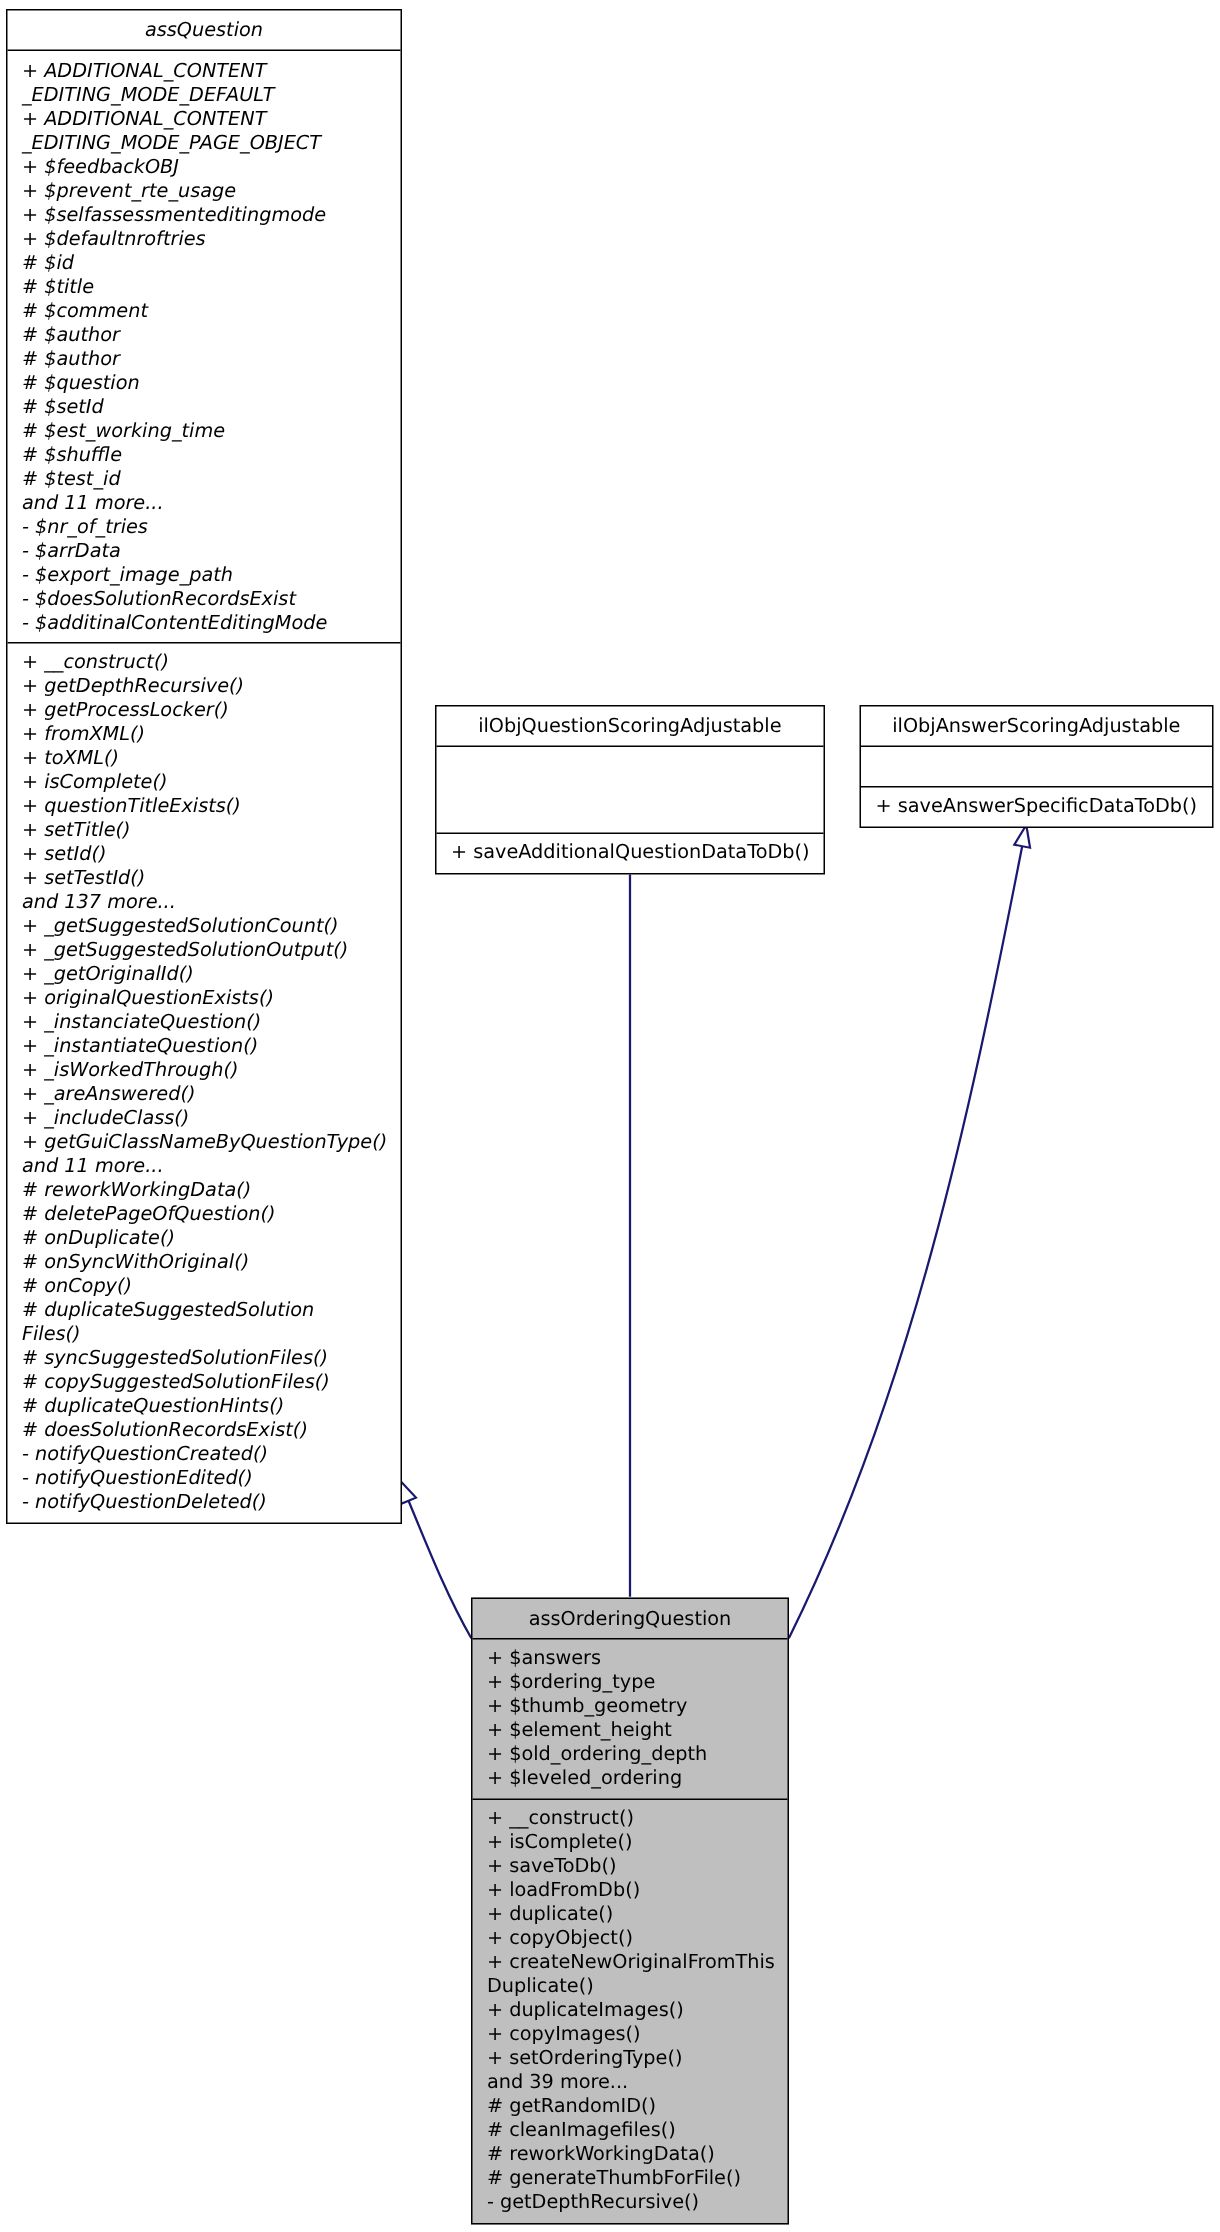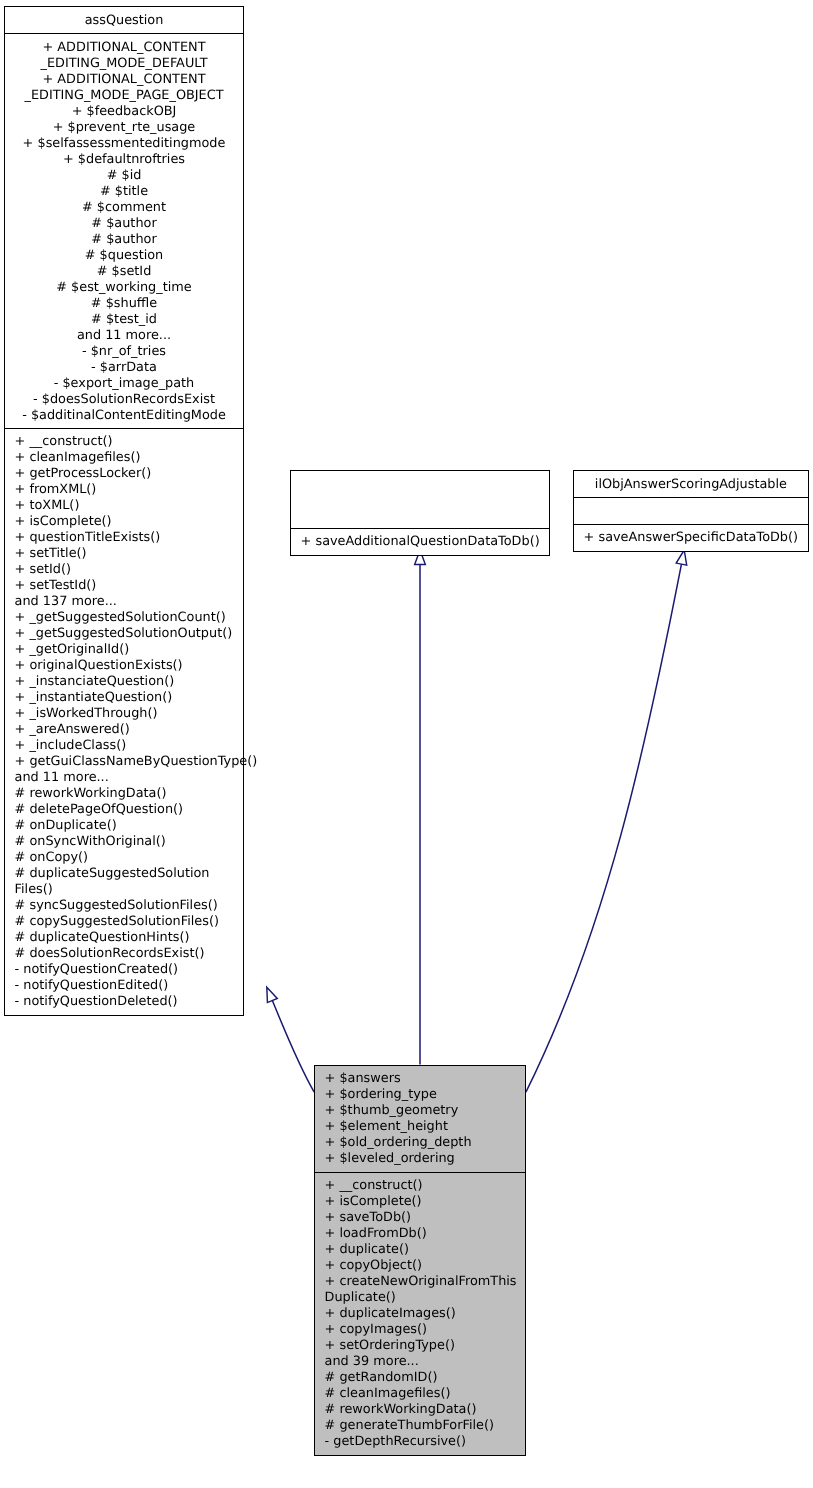"assQuestion" div.node { font-style: none -> italic; width: 240px -> 264px }
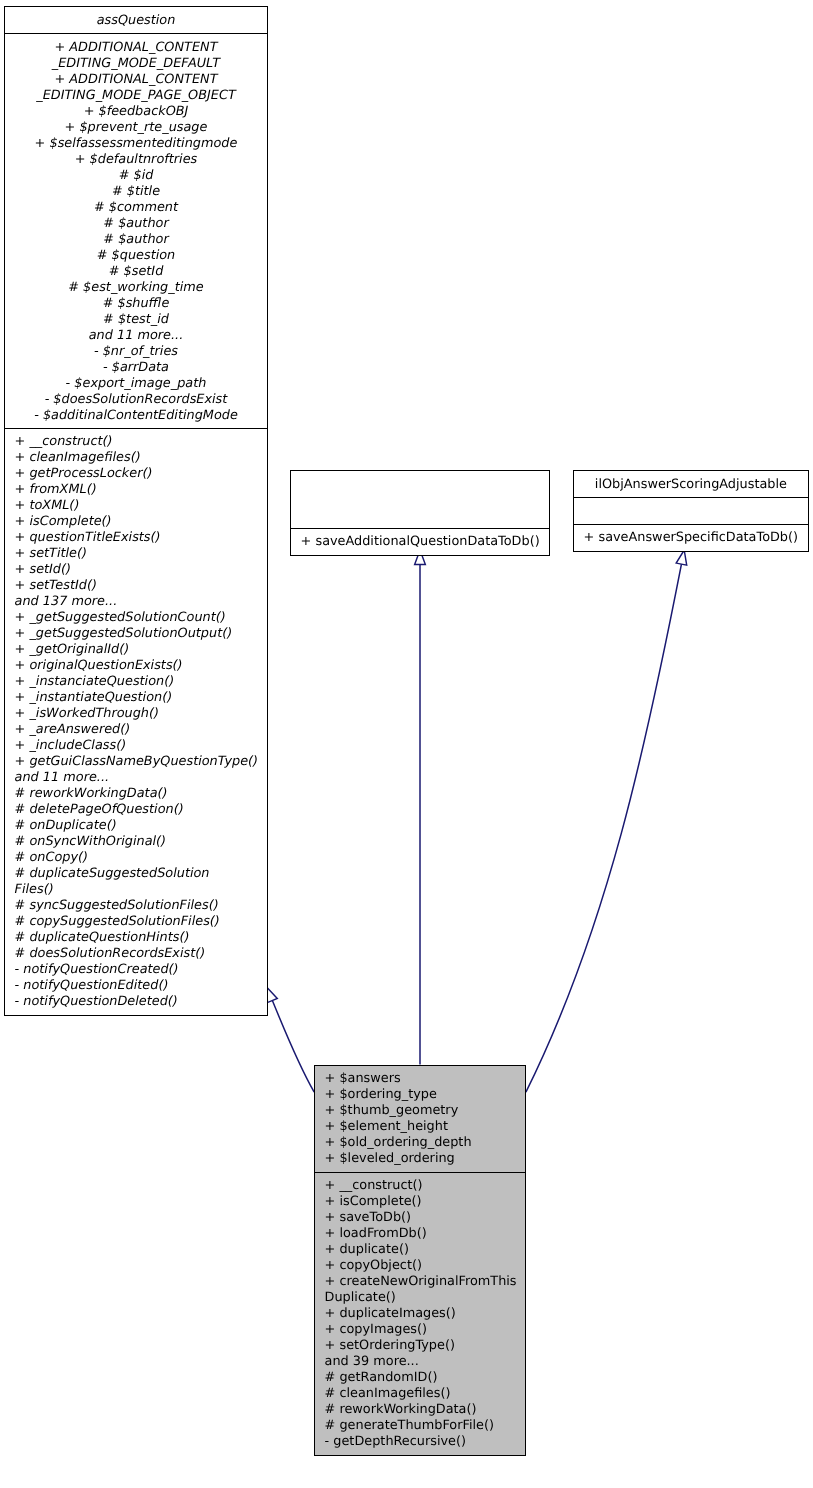"+ ADDITIONAL_CONTENT" div.compartment { text-align: center -> none }
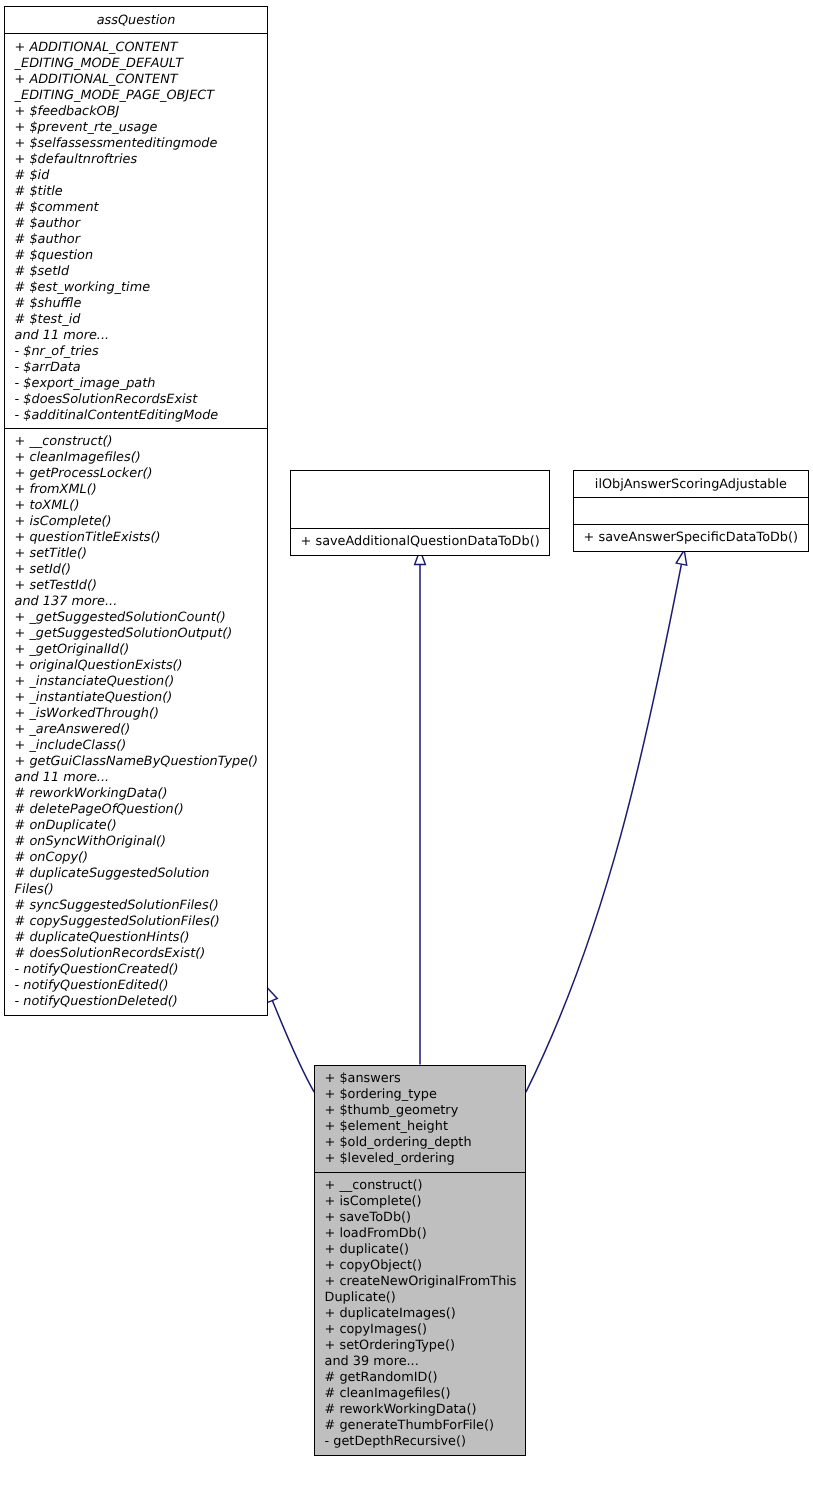"+ cleanImagefiles()" span { text: cleanImagefiles -> getDepthRecursive }
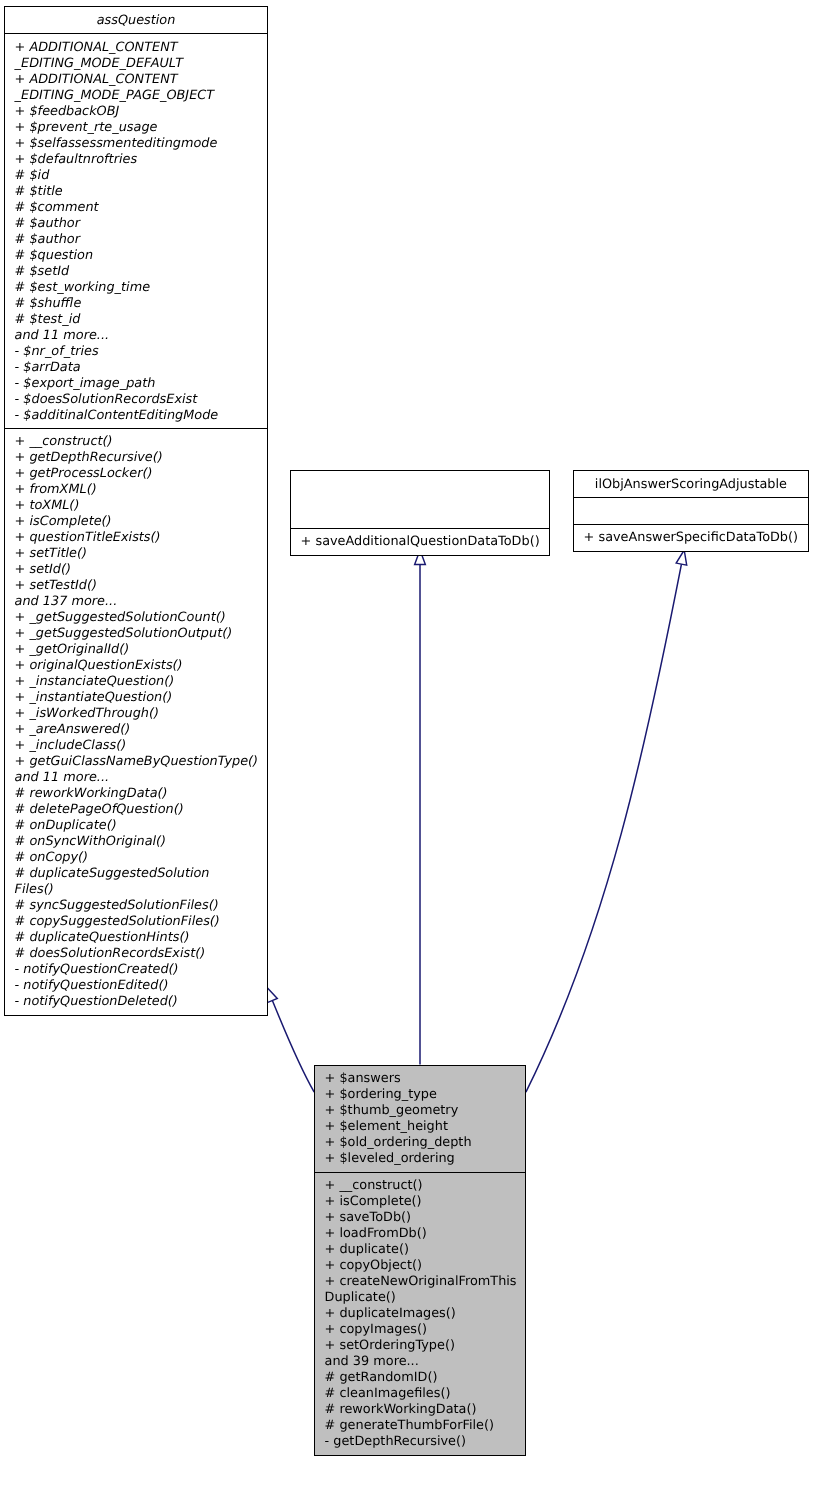"ilObjQuestionScoringAdjustable" div.node-title { html: none -> <div>ilObjQuestionScoringAdjustable</div> }
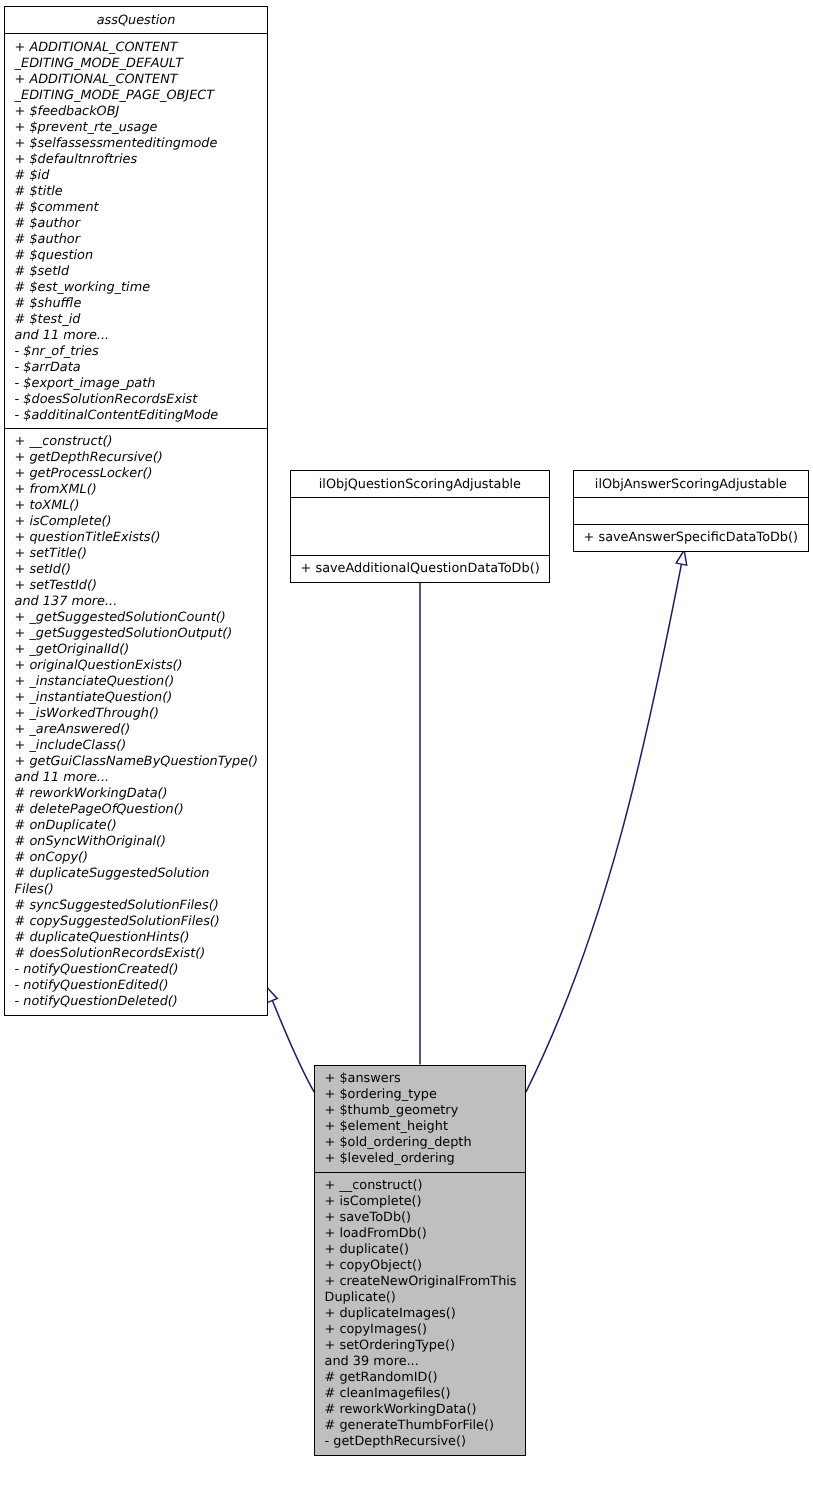"assOrderingQuestion" div.node-title { html: none -> <div>assOrderingQuestion</div> }
